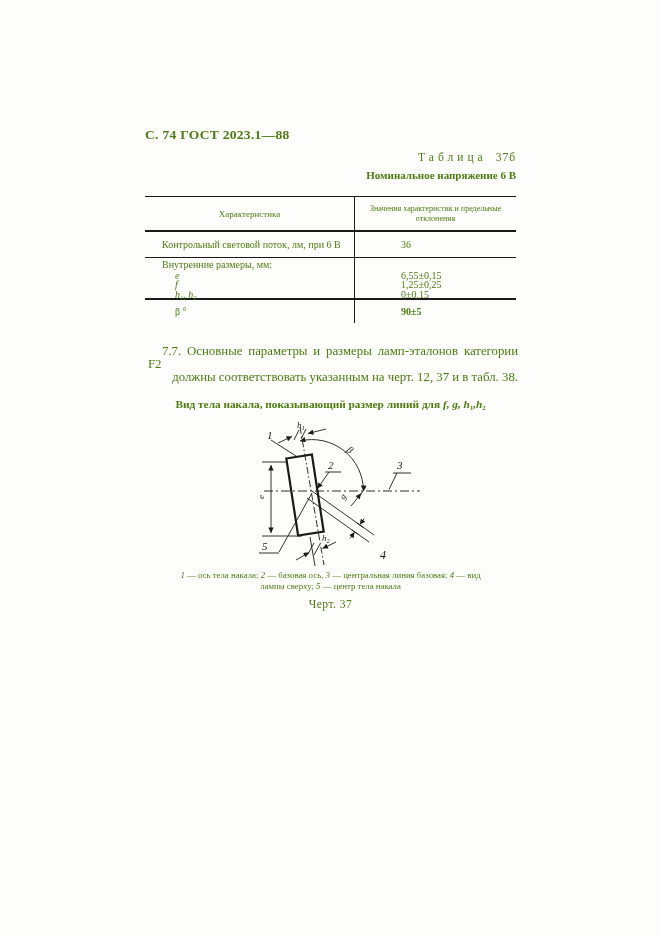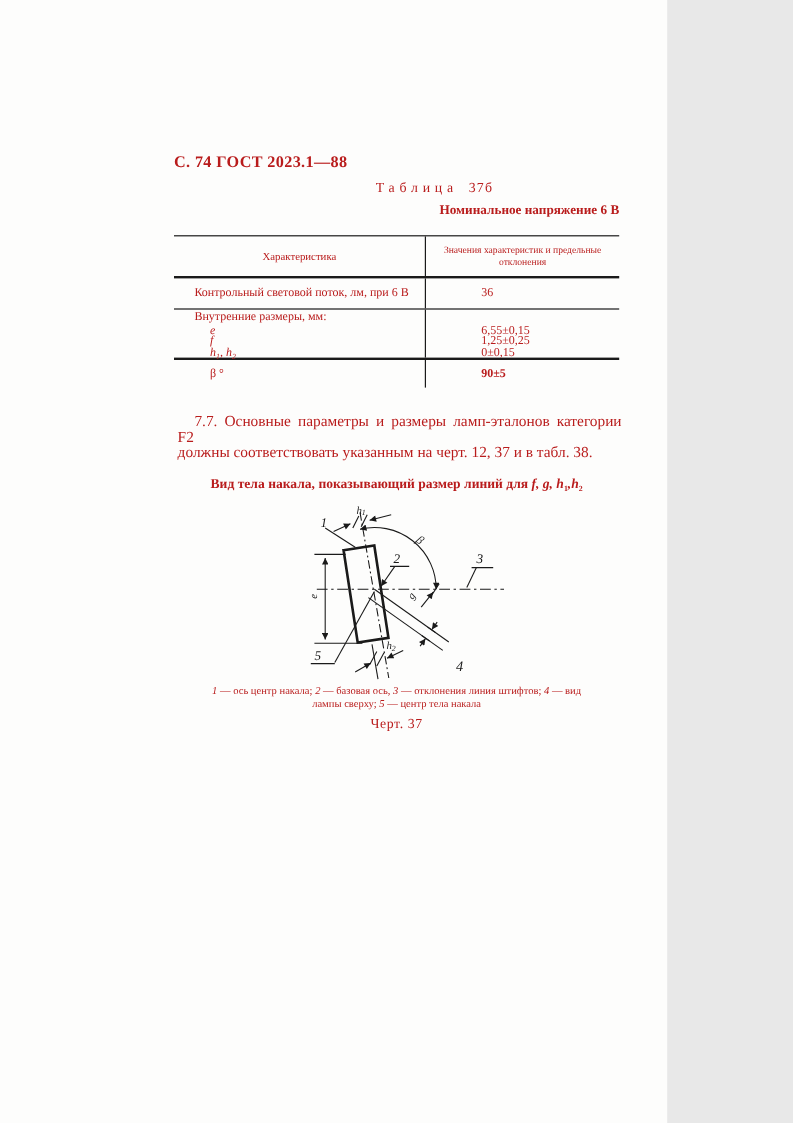"С. 74 ГОСТ 2023.1—88" .page { color: #b91c1c -> #4d7c0f; width: 556px -> 661px }
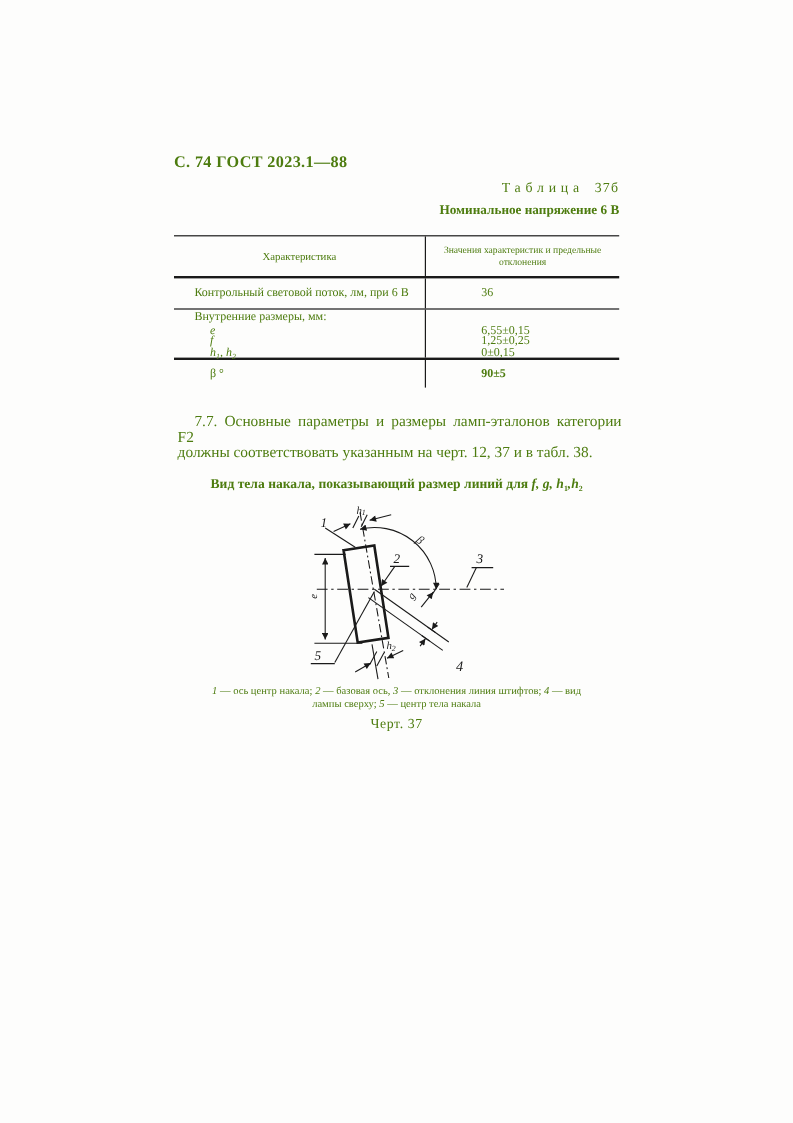"должны соответствовать указанным на" .p2l2 { text-align: none -> right }
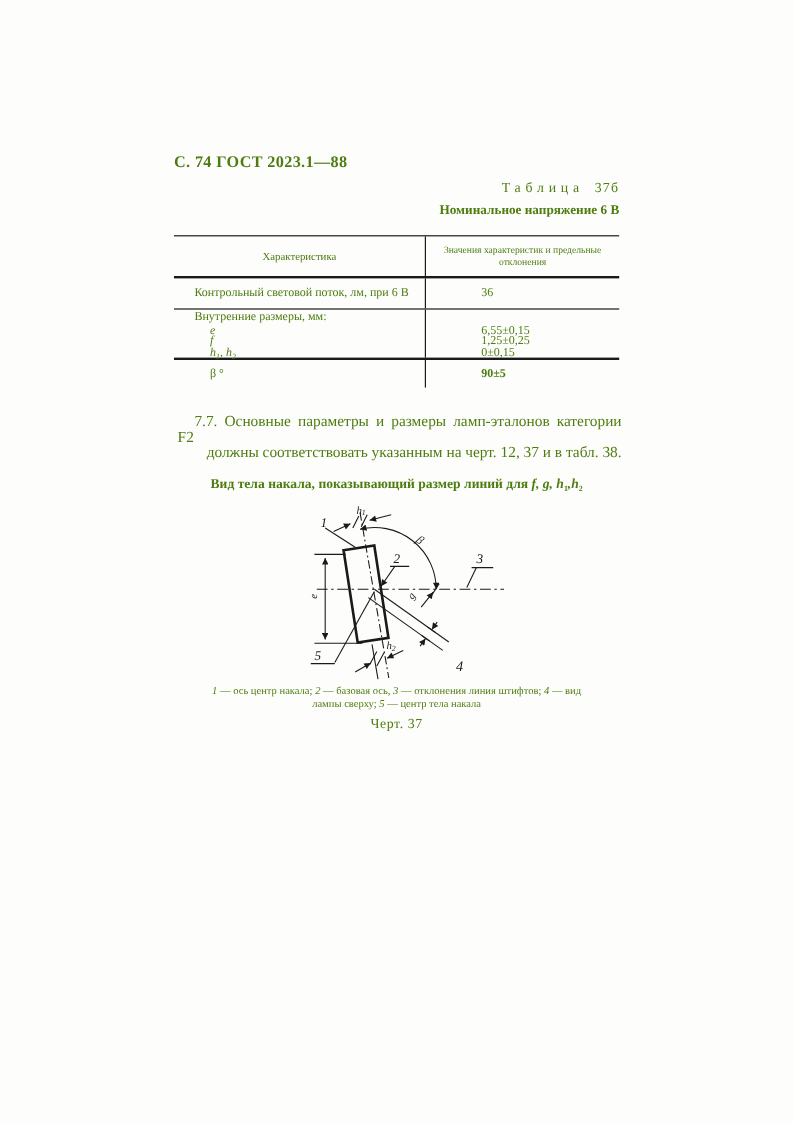"— ось центр накала;" span { text: центр -> тела }
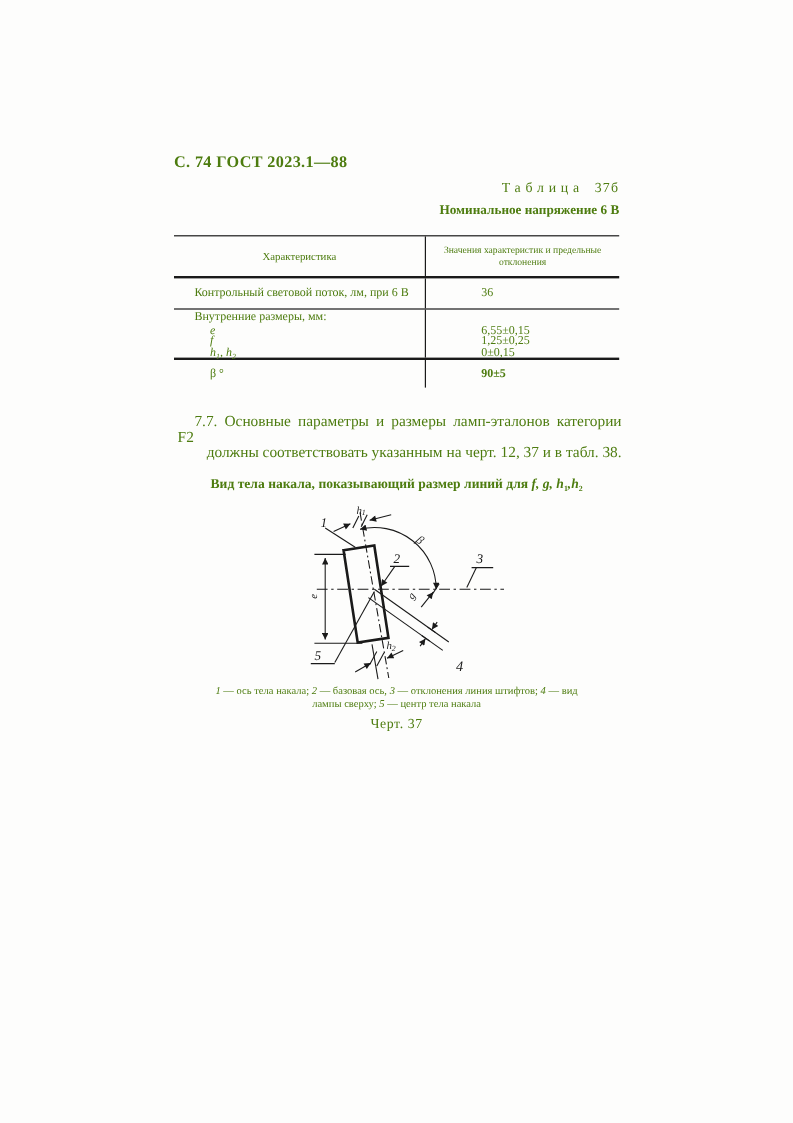"— отклонения линия штифтов;" span { text: отклонения линия штифтов -> центральная линия базовая }
